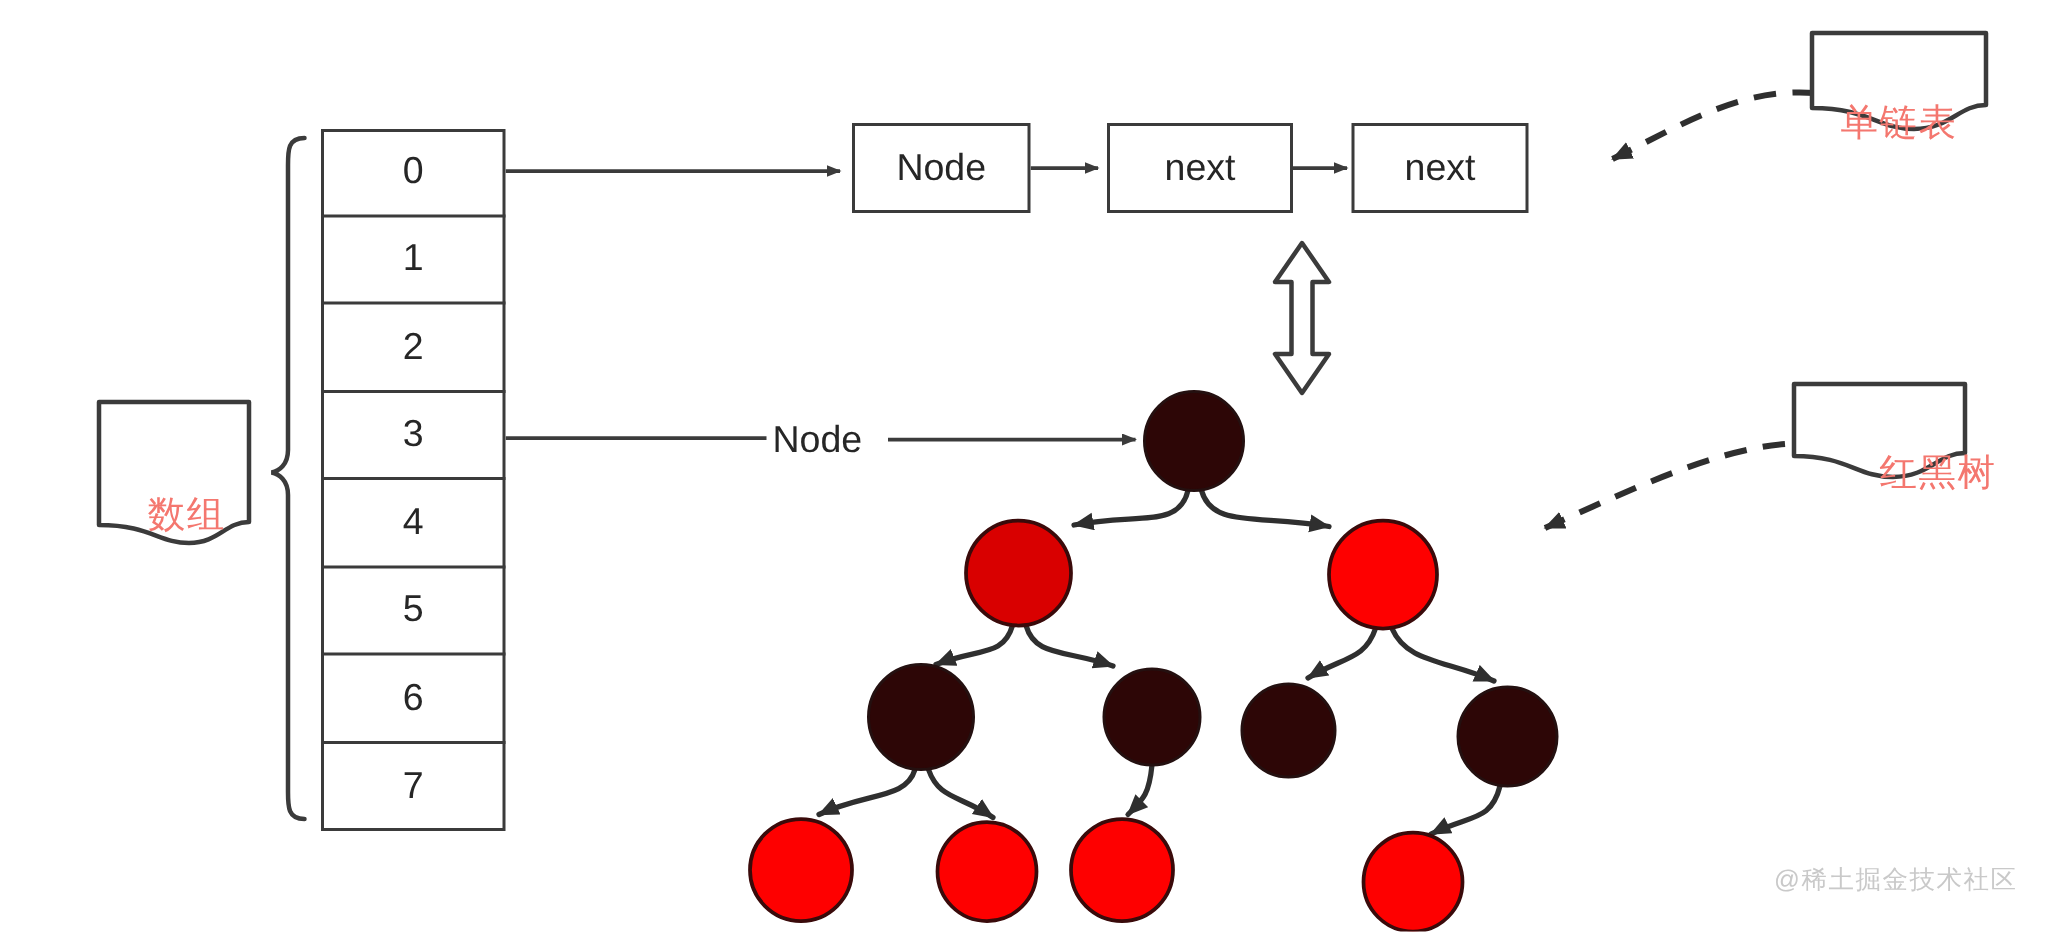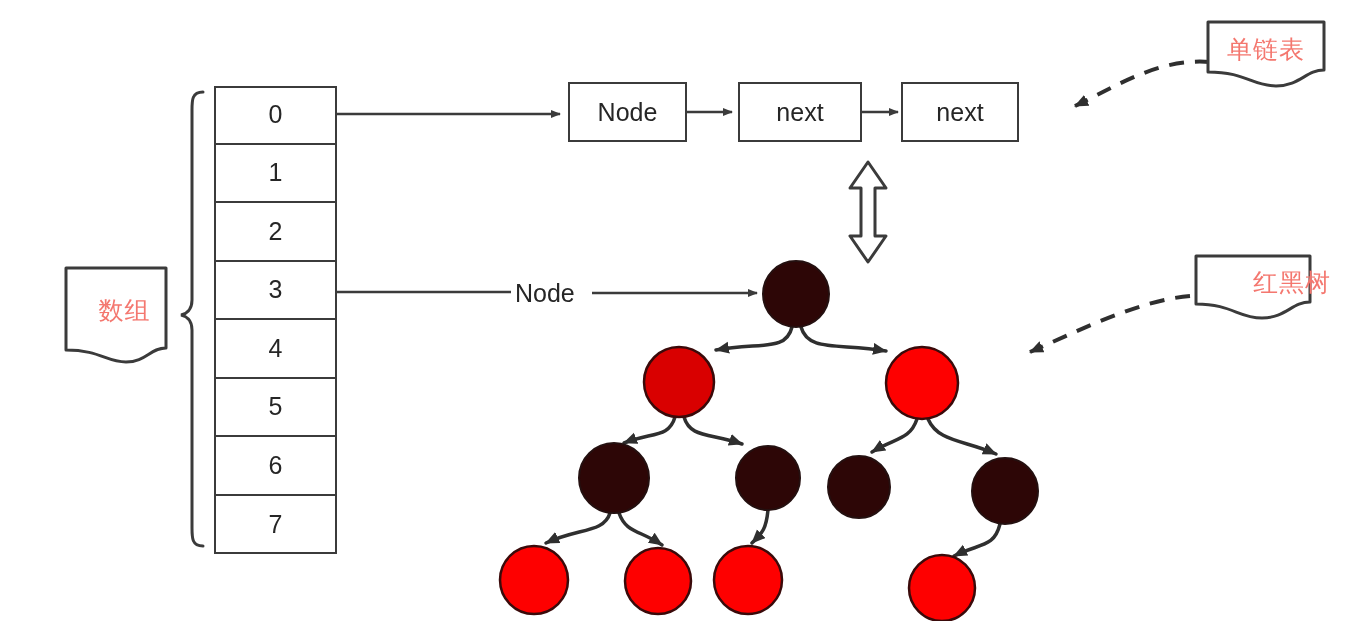"单链表" .note { margin-top: none -> 32px }
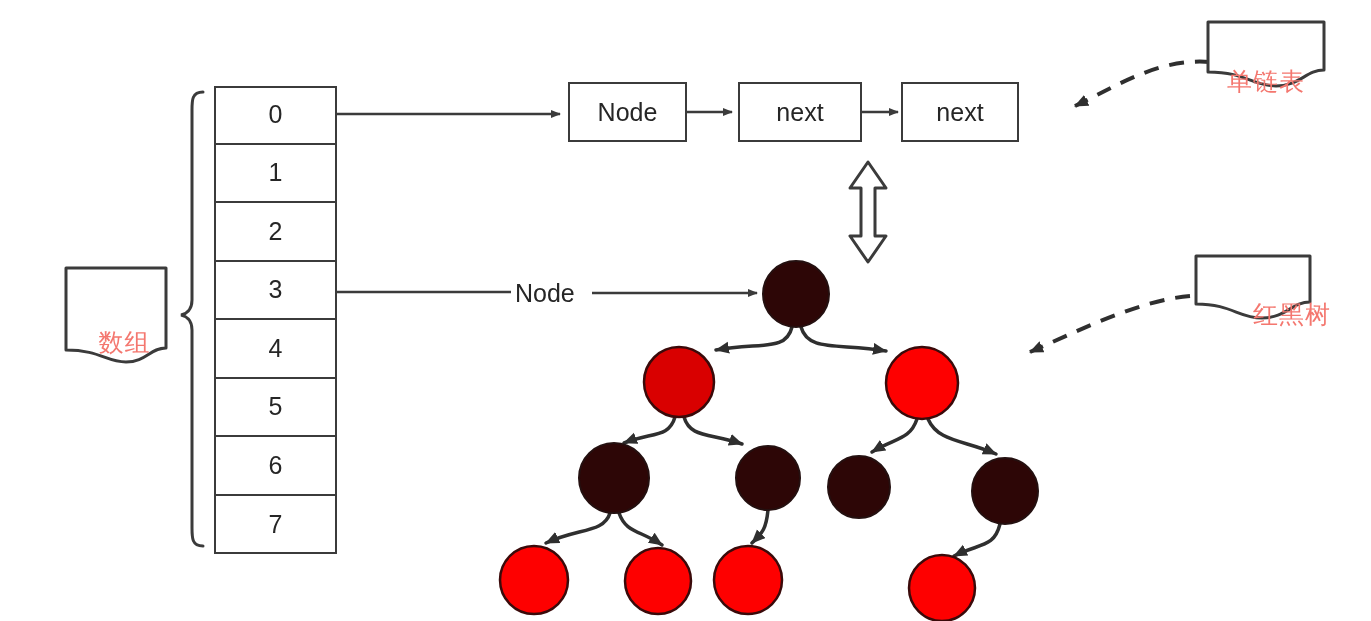"@稀土掘金技术社区" div.watermark { html: none -> <div>@稀土掘金技术社区</div> }
